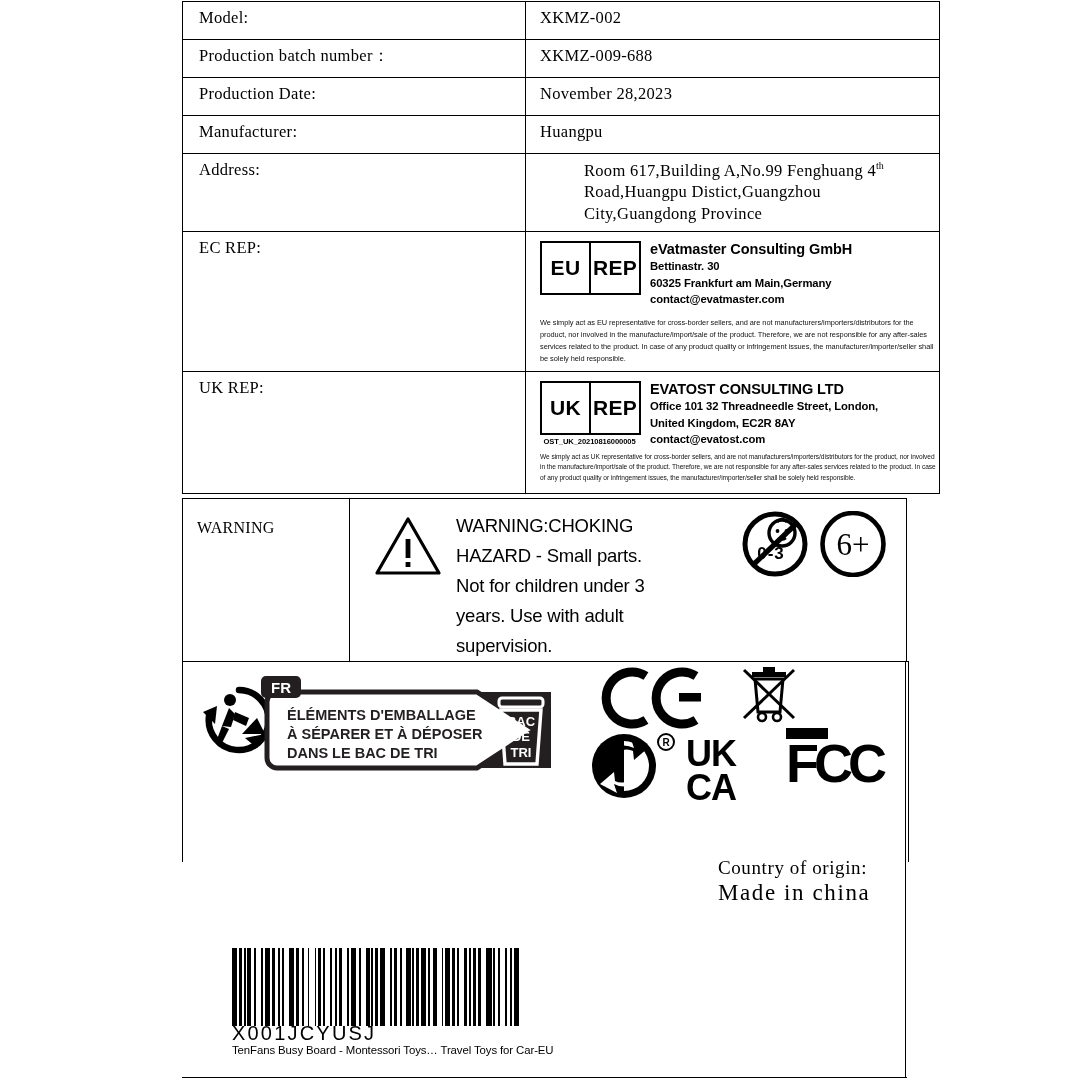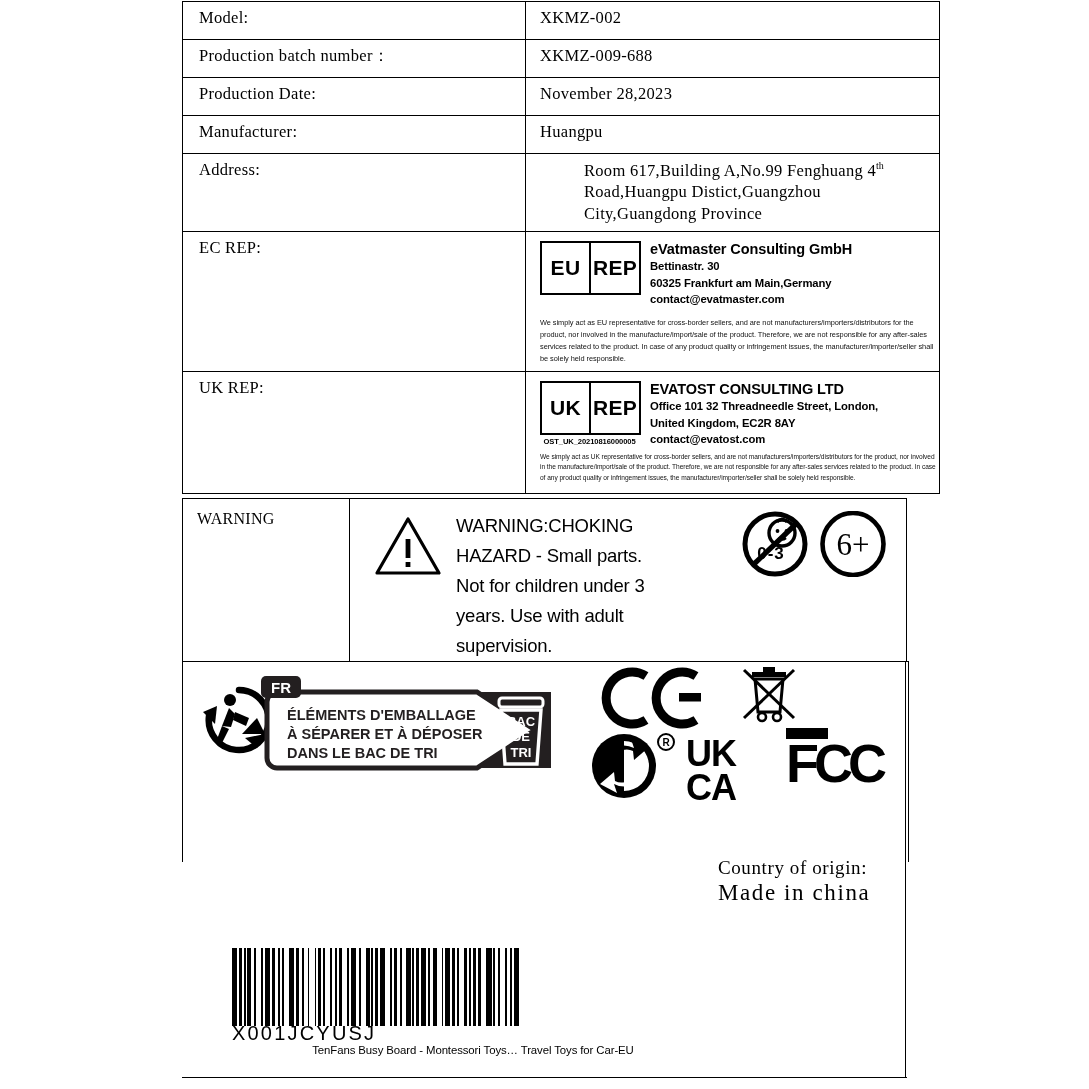"WARNING" .warn-label-cell { padding: 11px 0 0 14px -> 20px 0 0 14px }
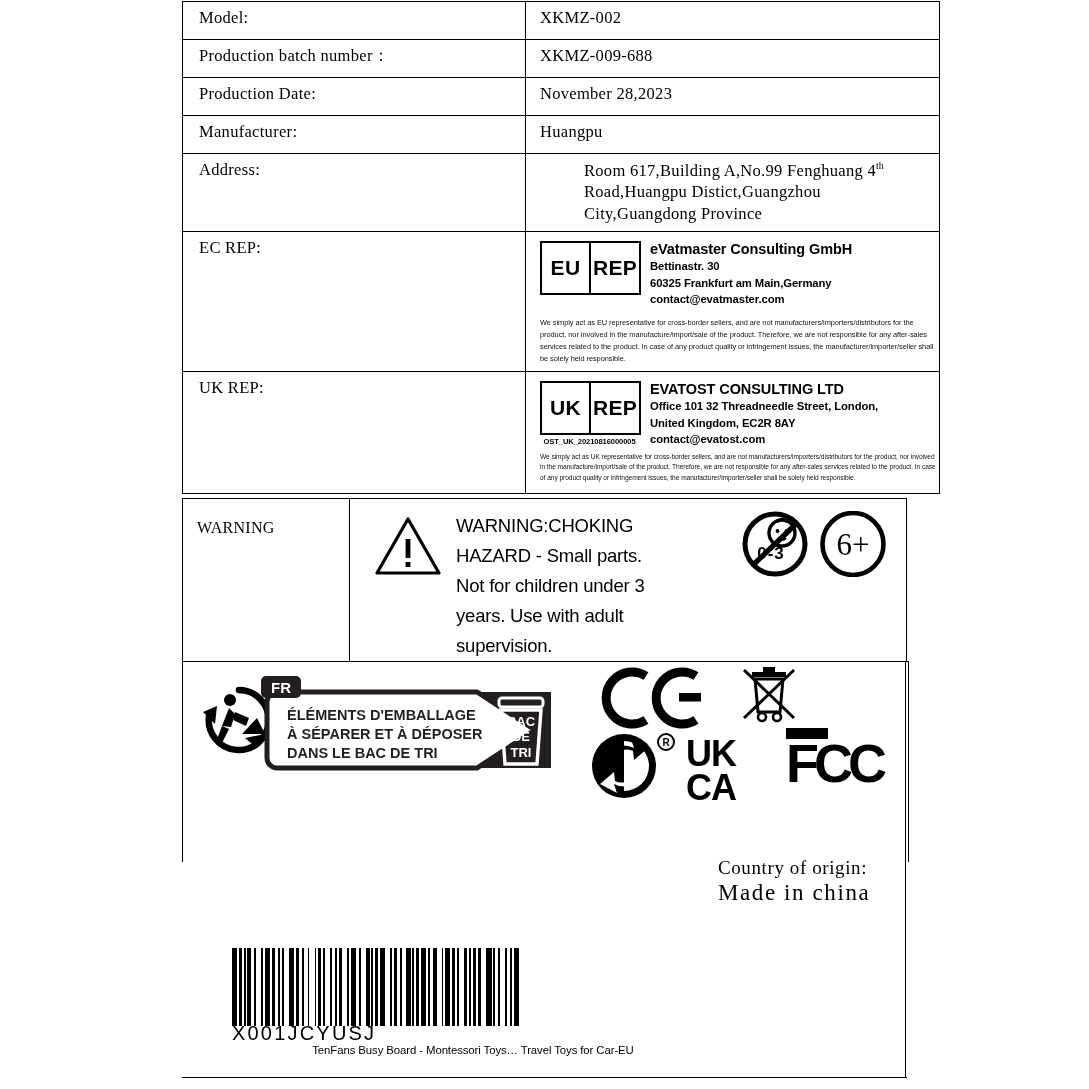"TenFans Busy Board - Montessori" .bc-desc { text-align: center -> left }
